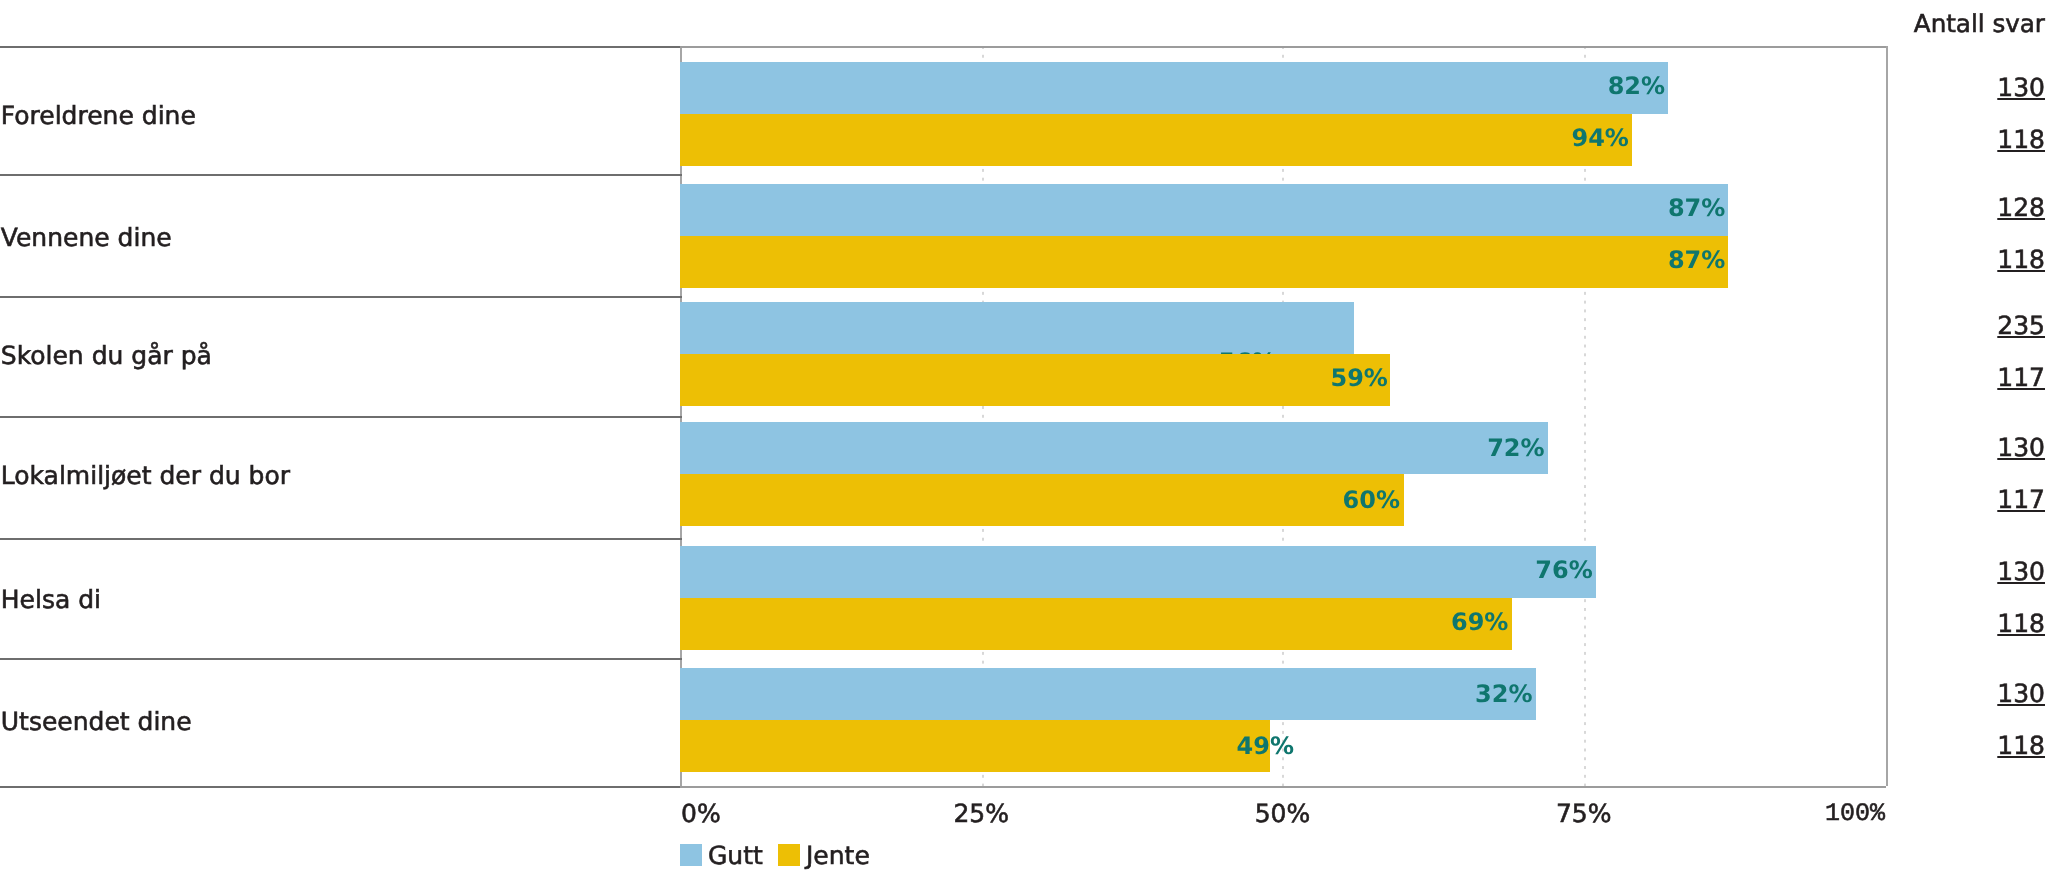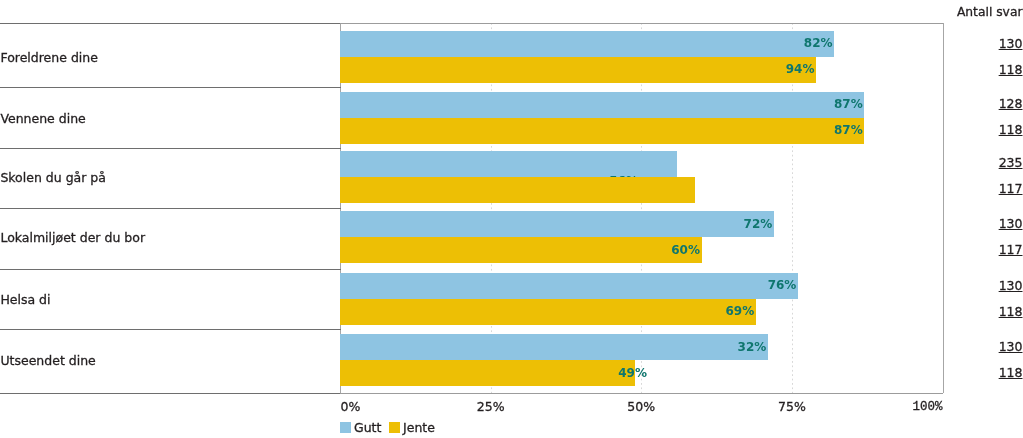"59%" div.bar-label { html: none -> <div>59%</div> }
